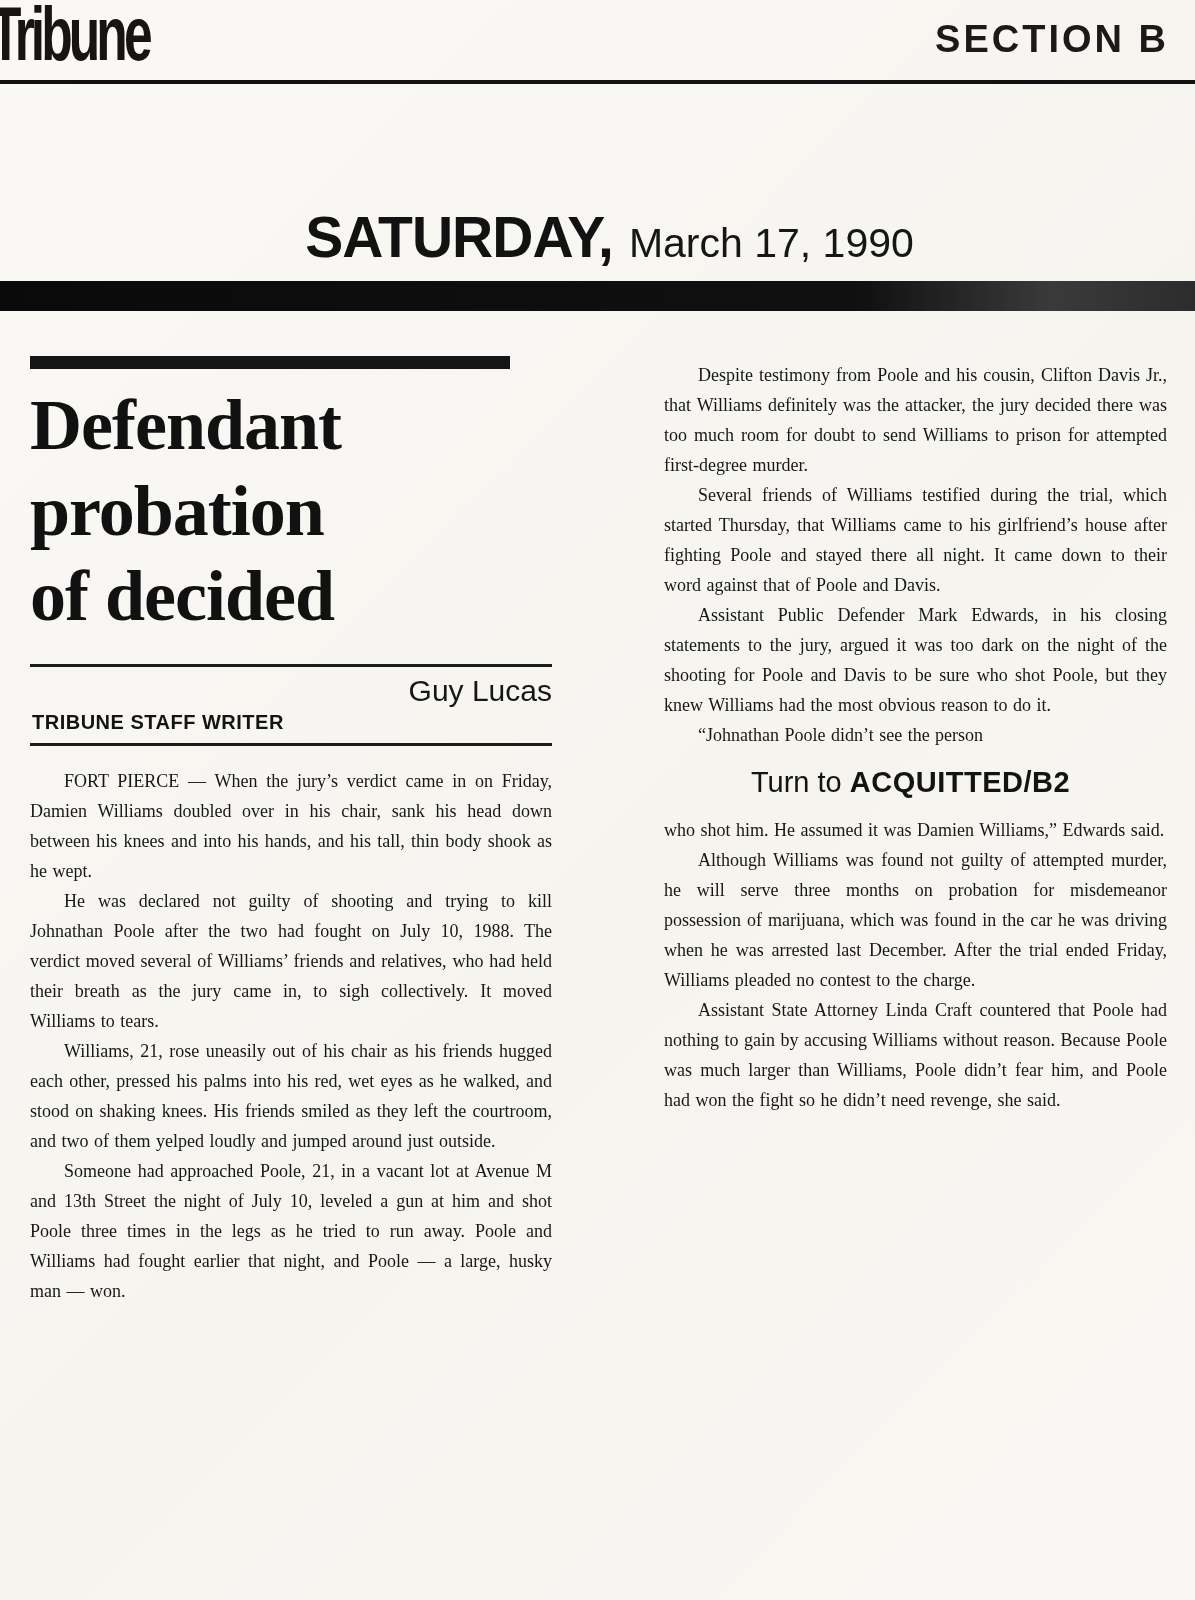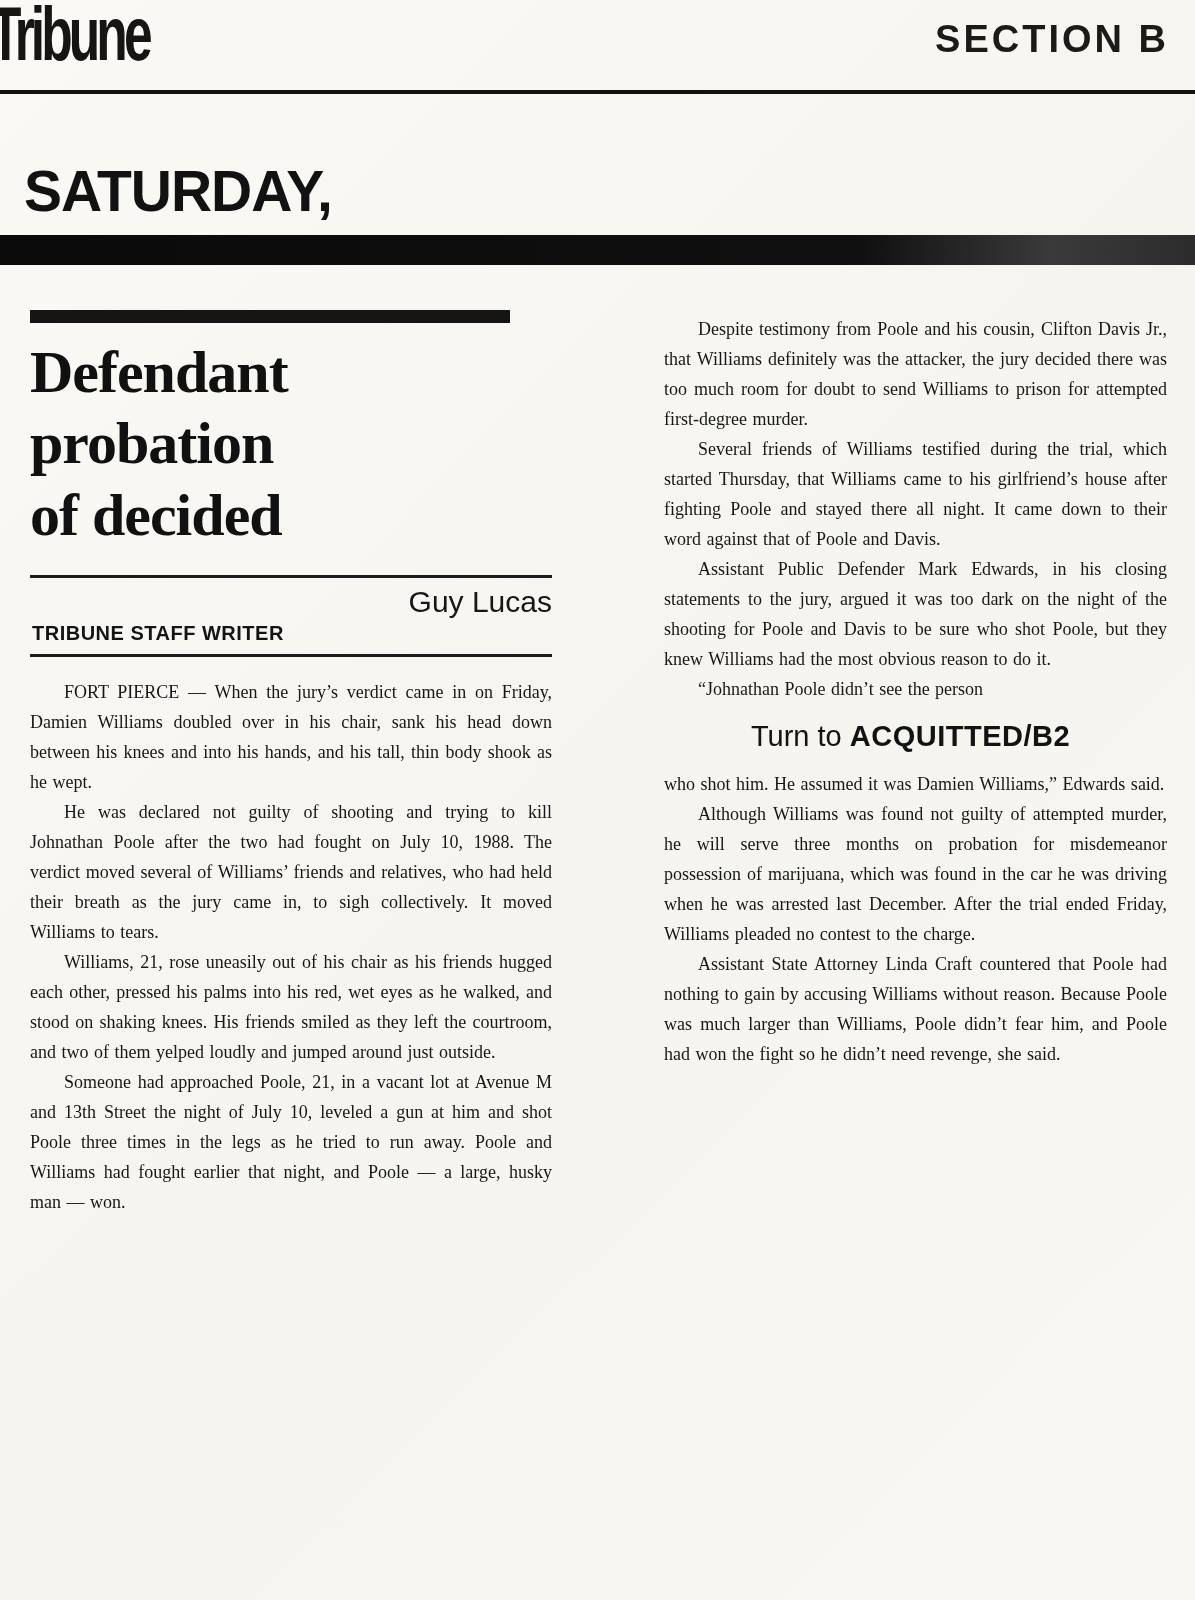"Tribune" .masthead { height: 90px -> 80px }
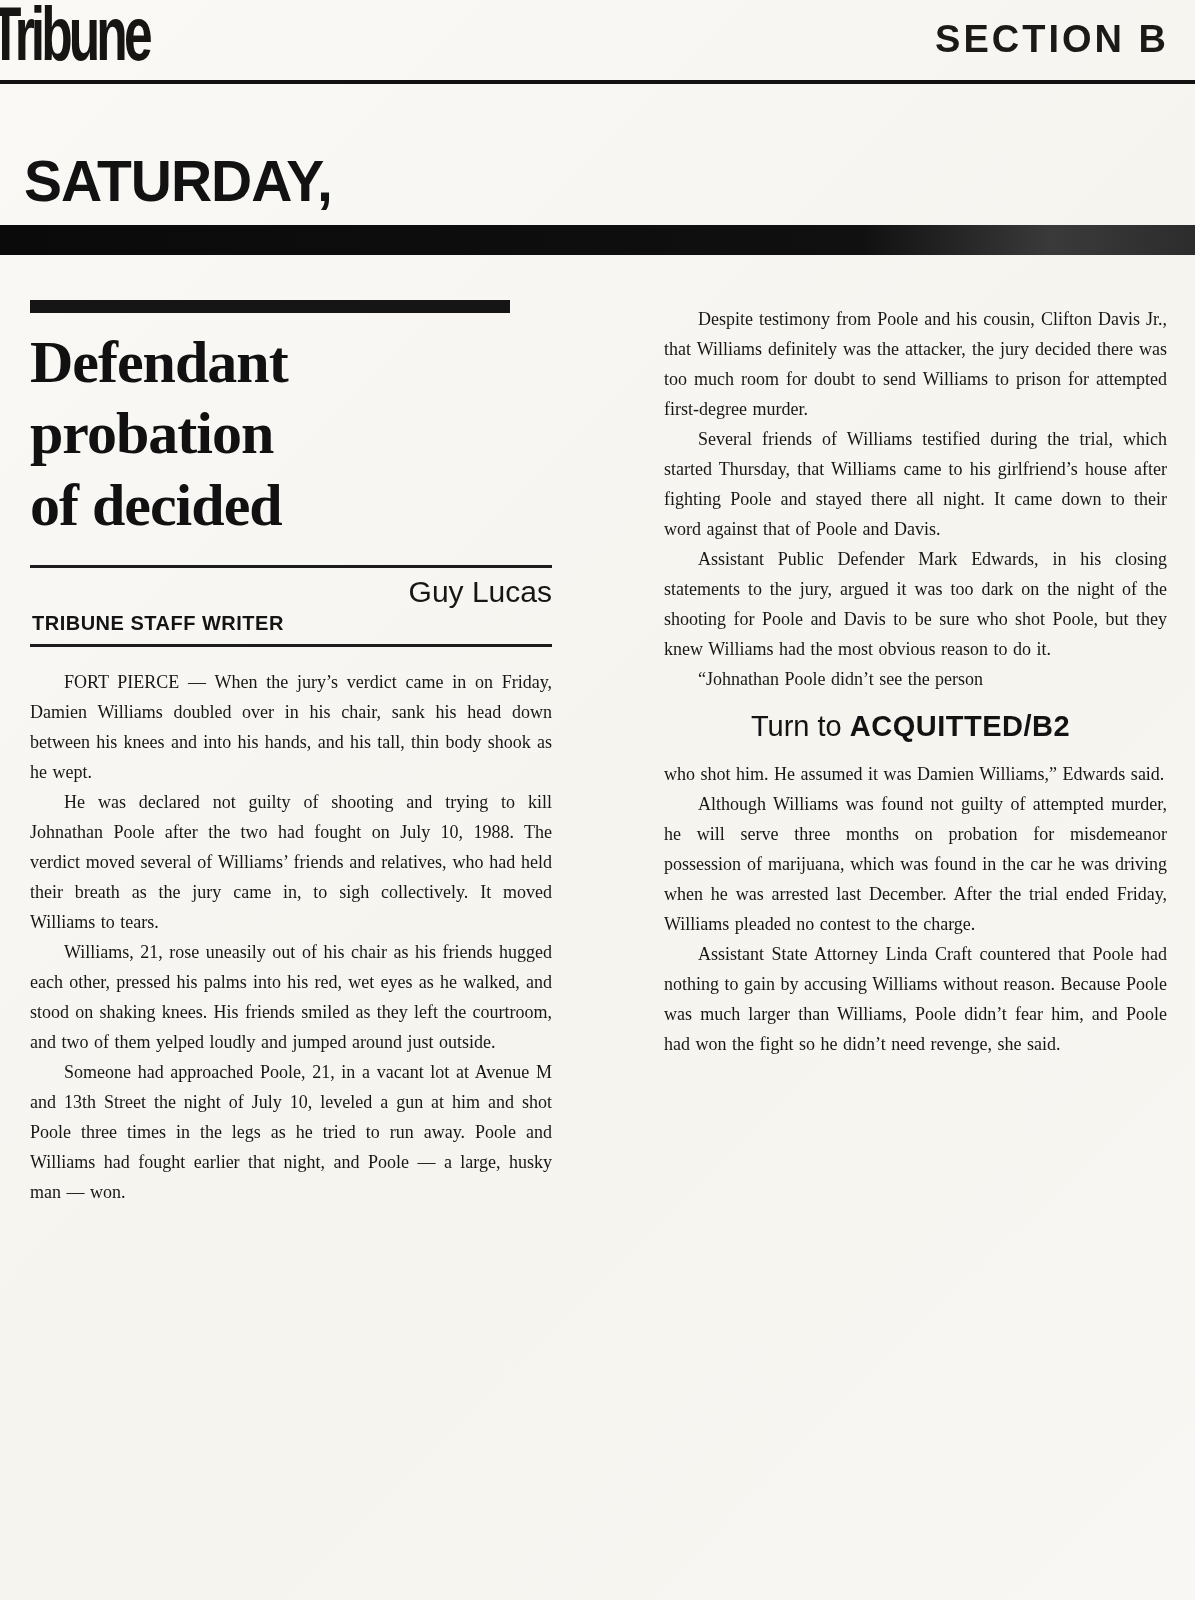"SATURDAY," .dateline { justify-content: none -> center; margin: 64px 0 0 24px -> 120px 0 0 24px }
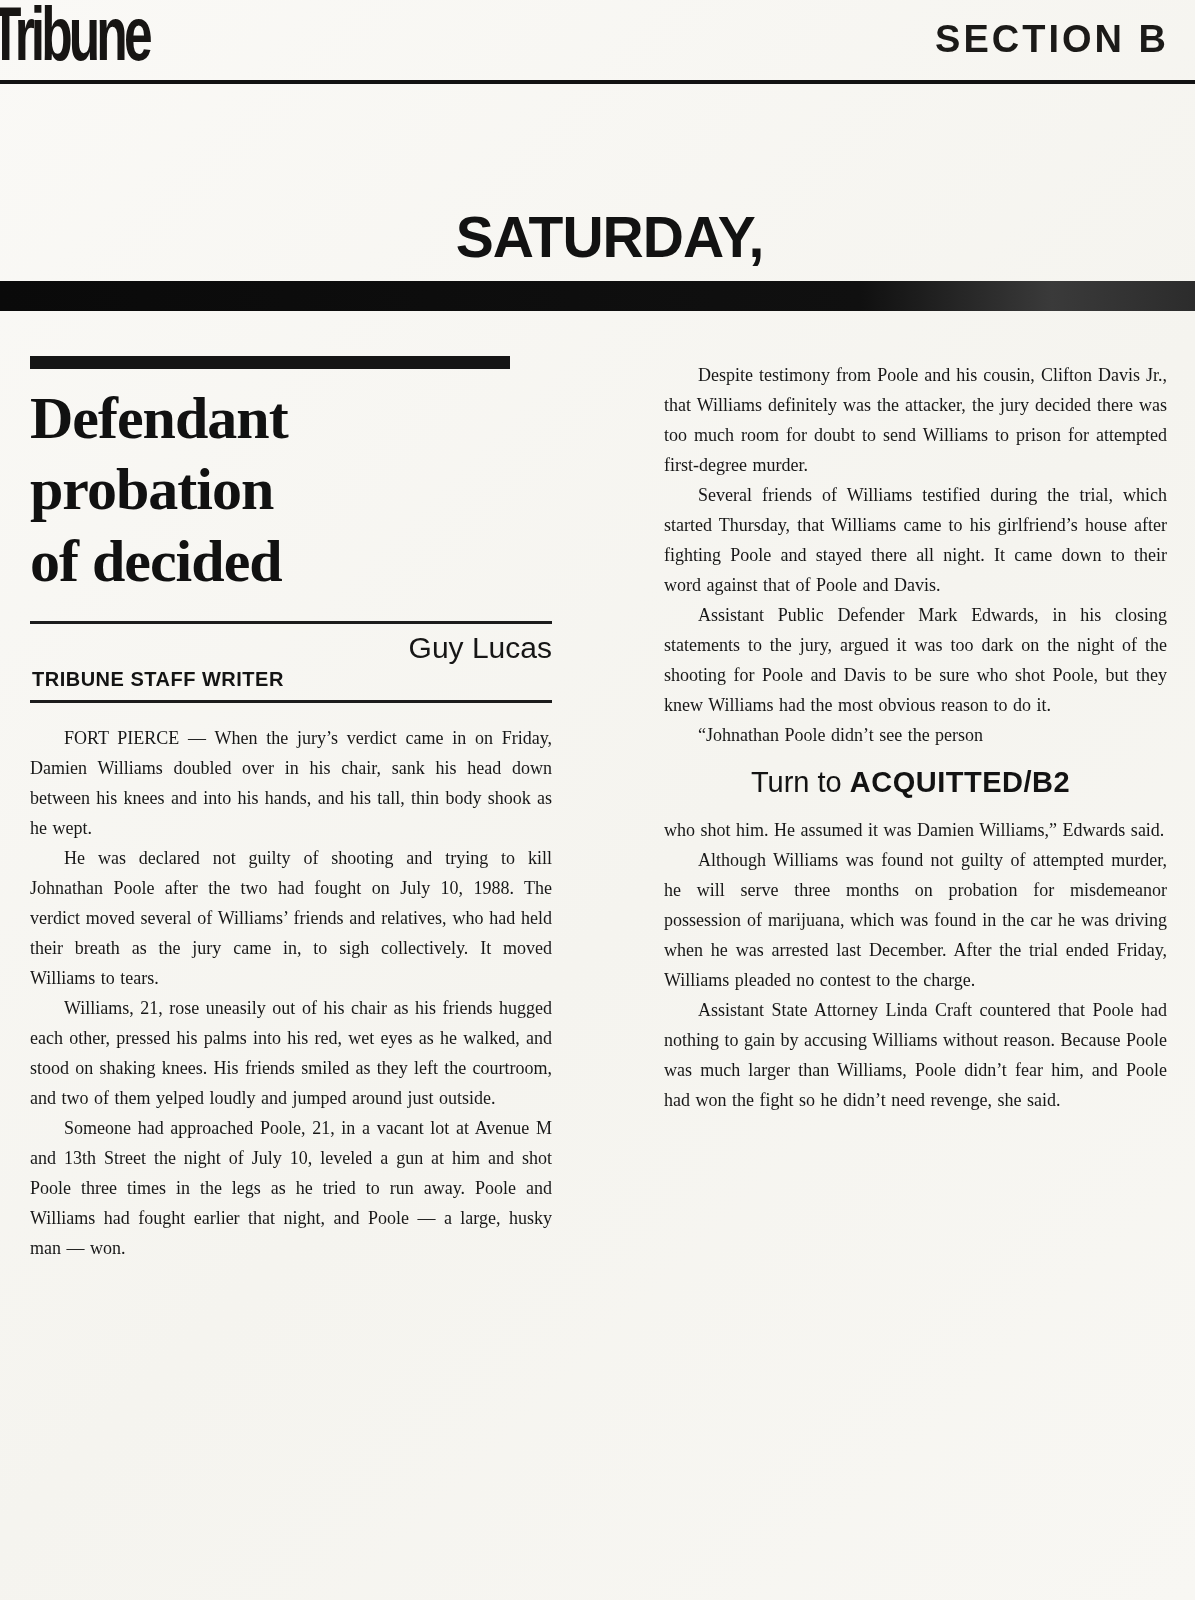"March 17, 1990" span.date { html: none -> <span>March 17, 1990</span> }
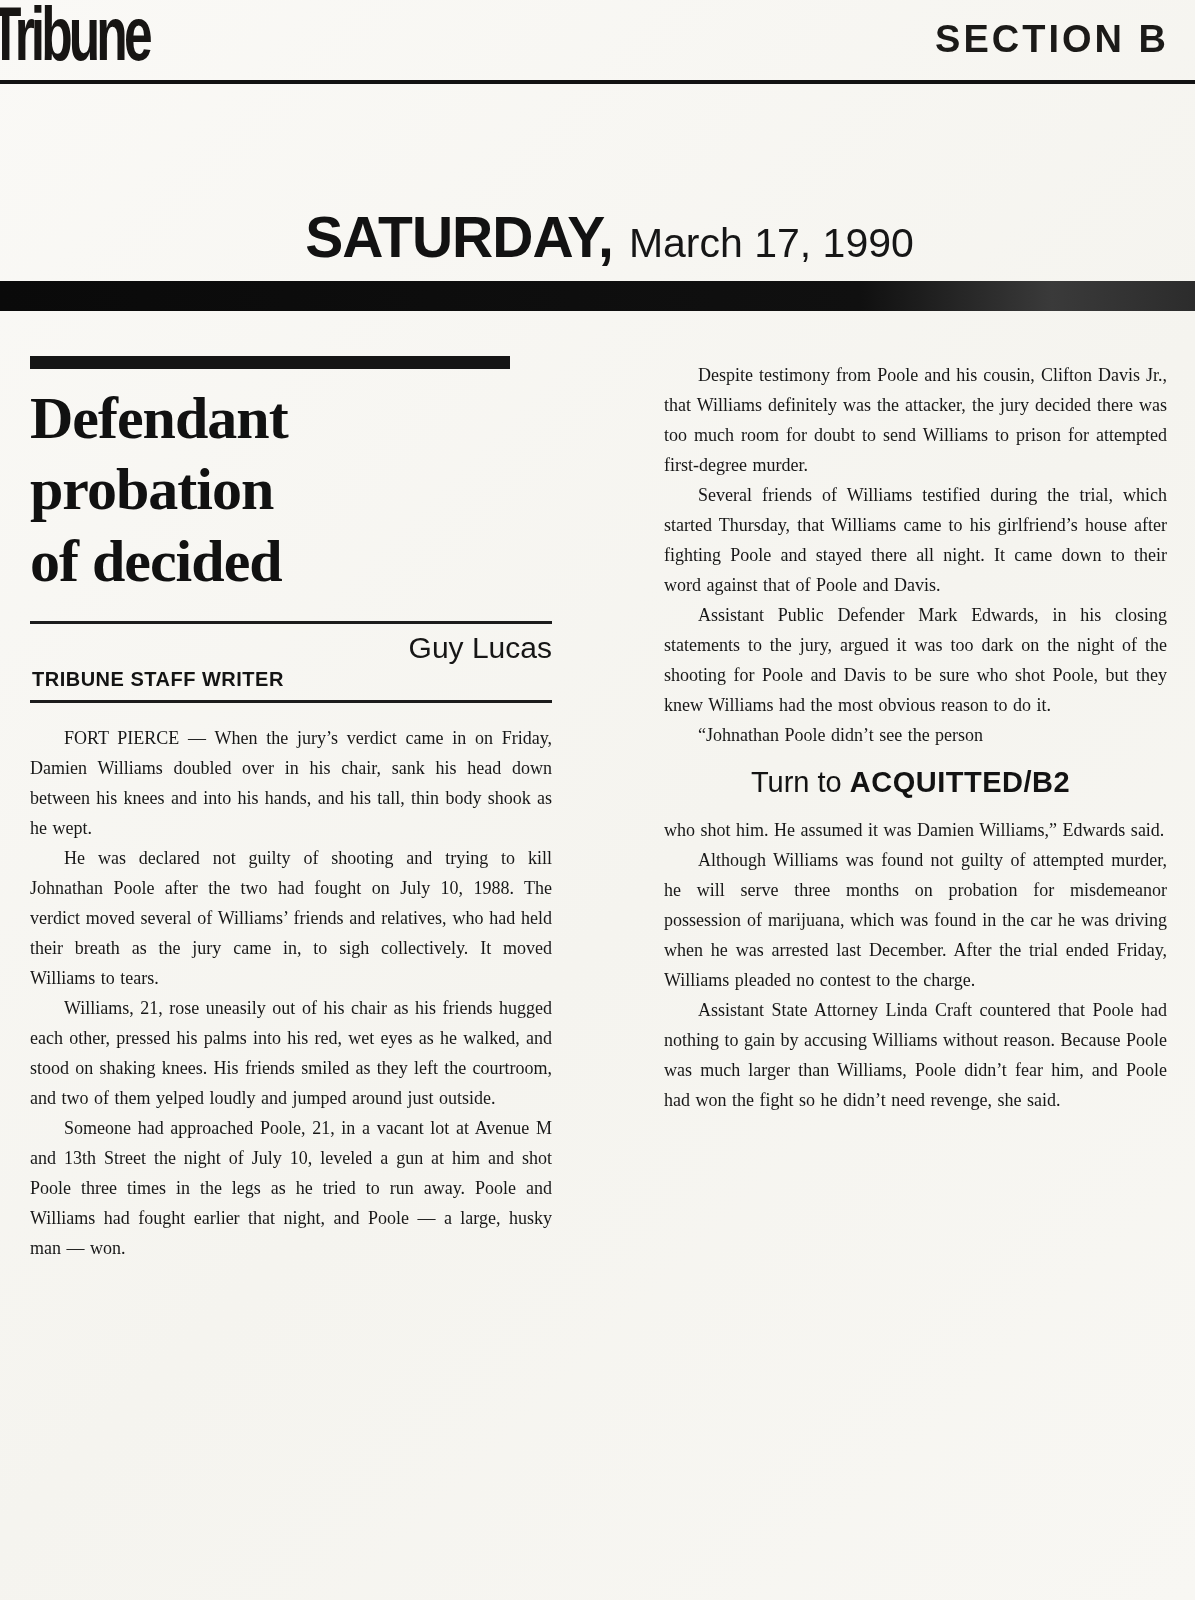"Defendant" .headline { font-size: 60px -> 72px }
